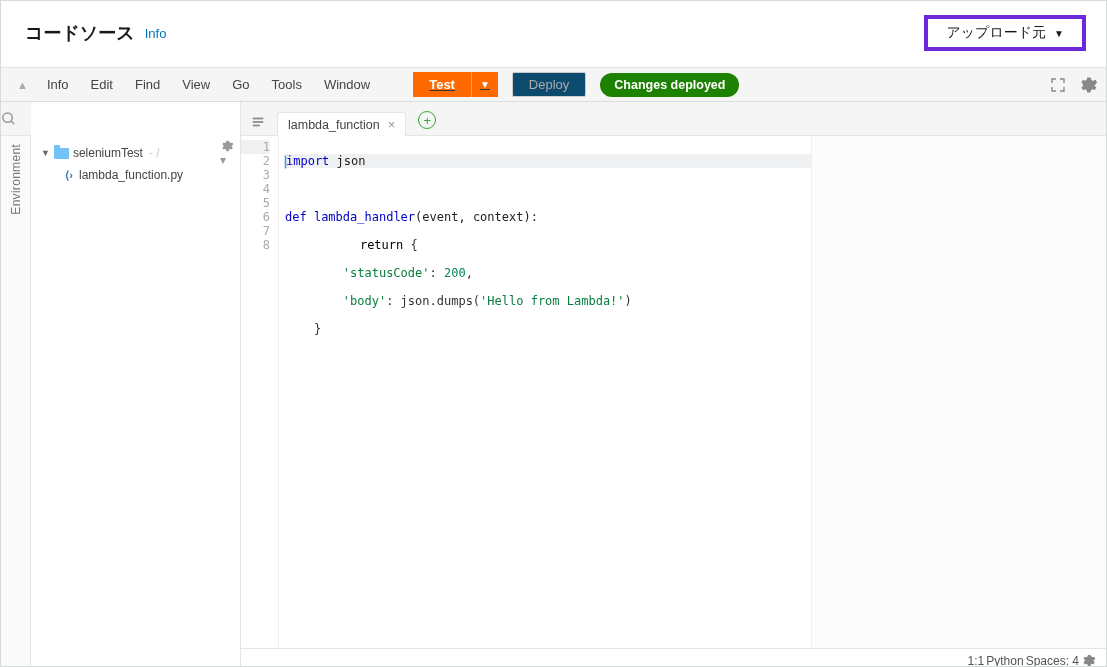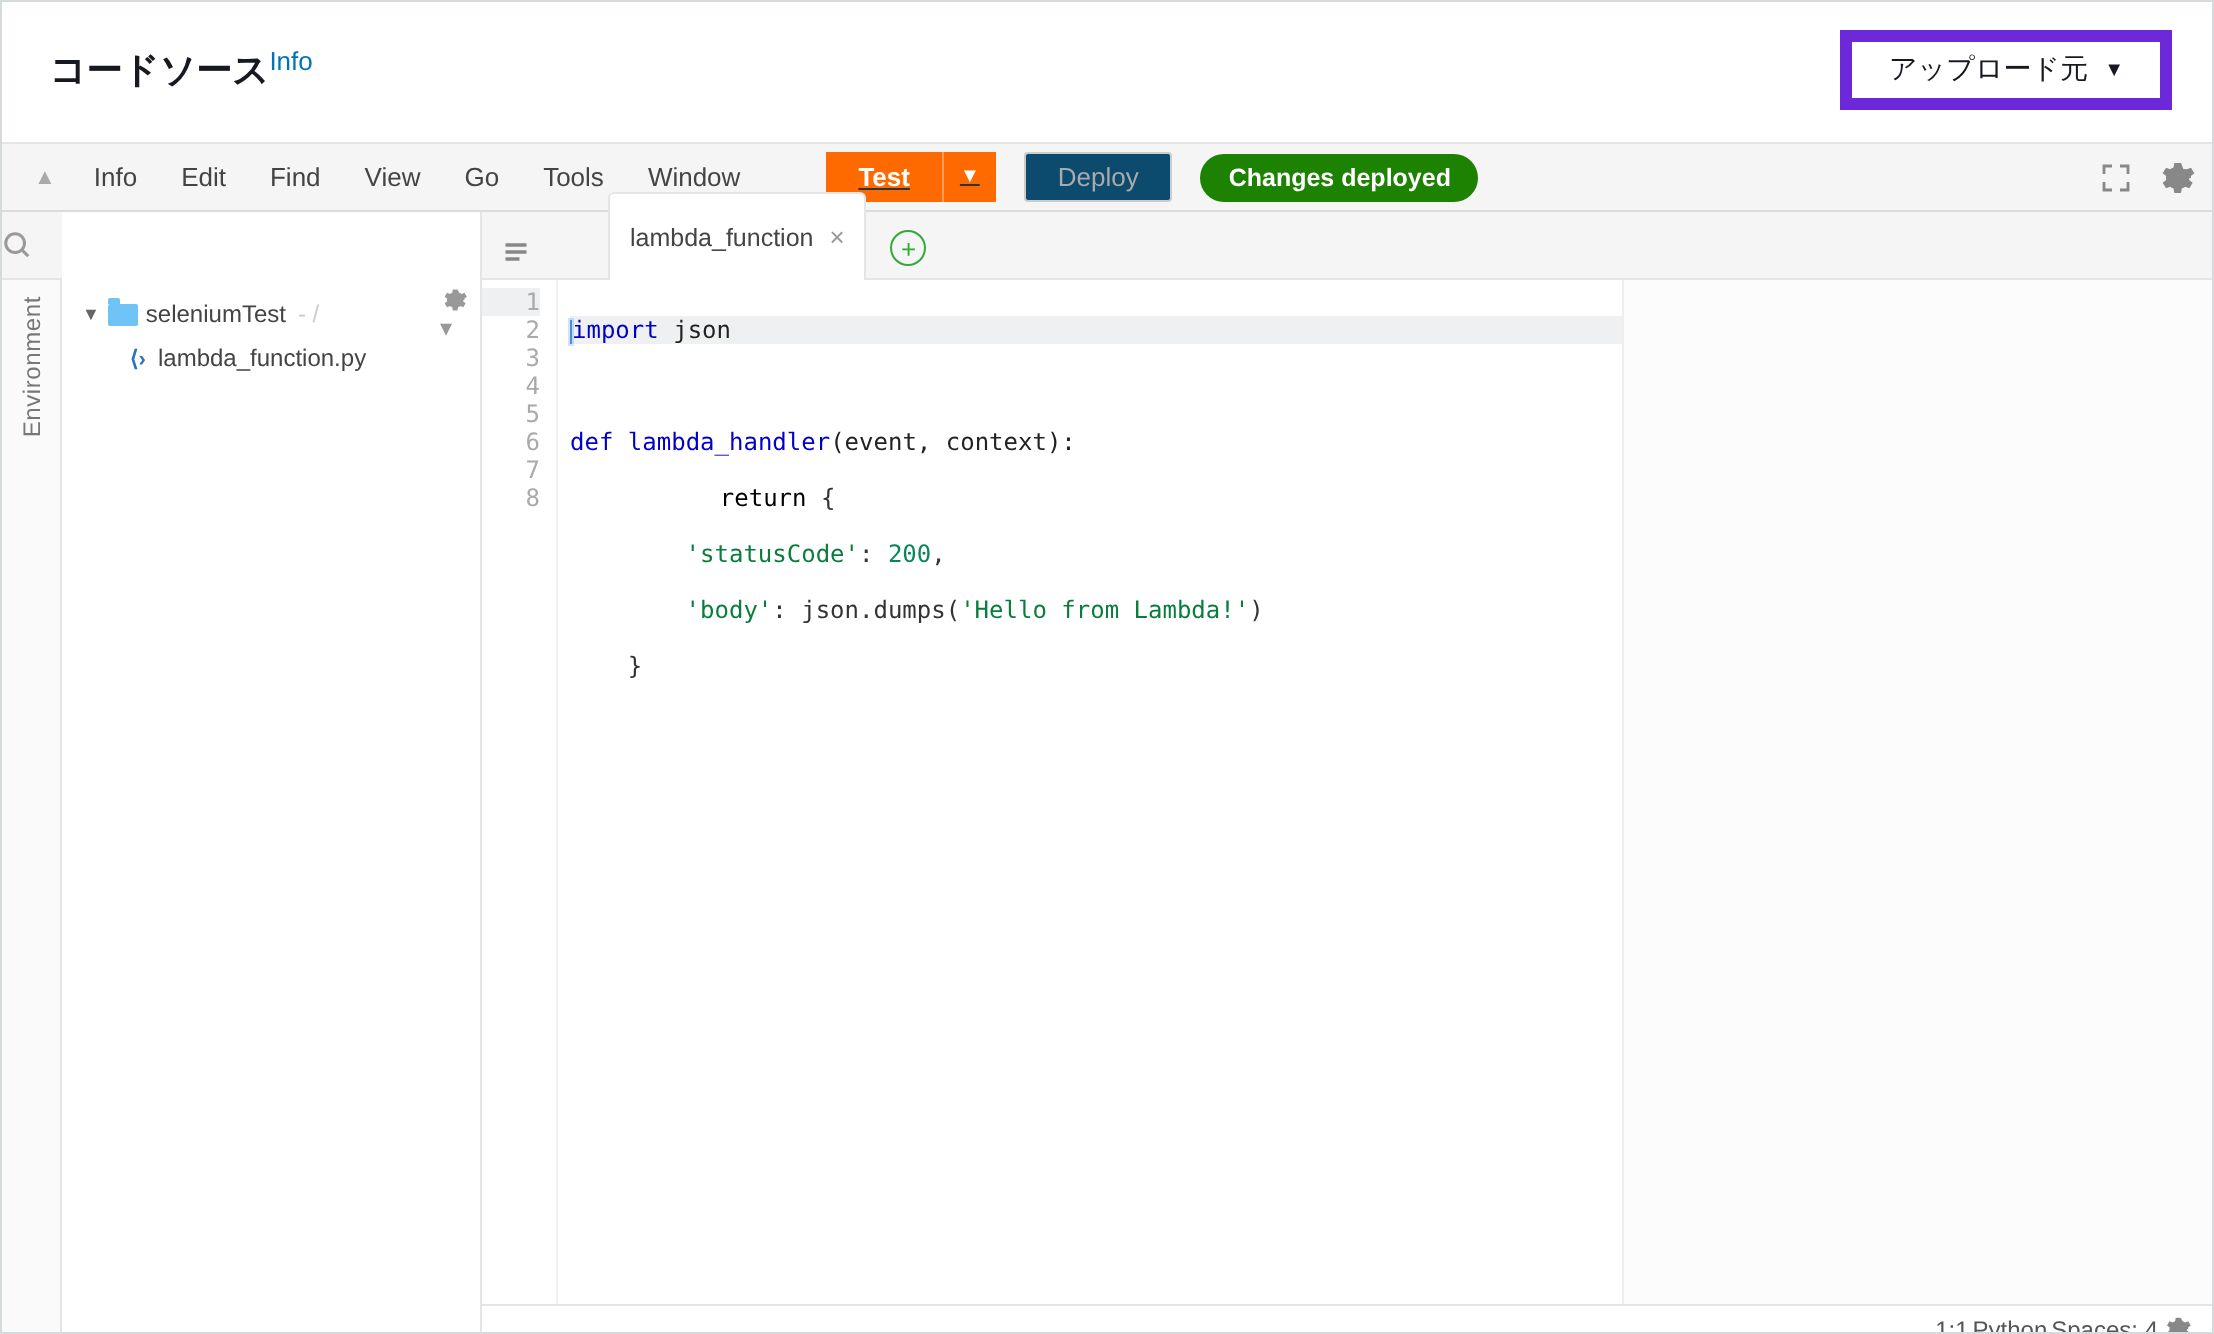"コードソース" .header-left { align-items: flex-start -> center; gap: none -> 10px }
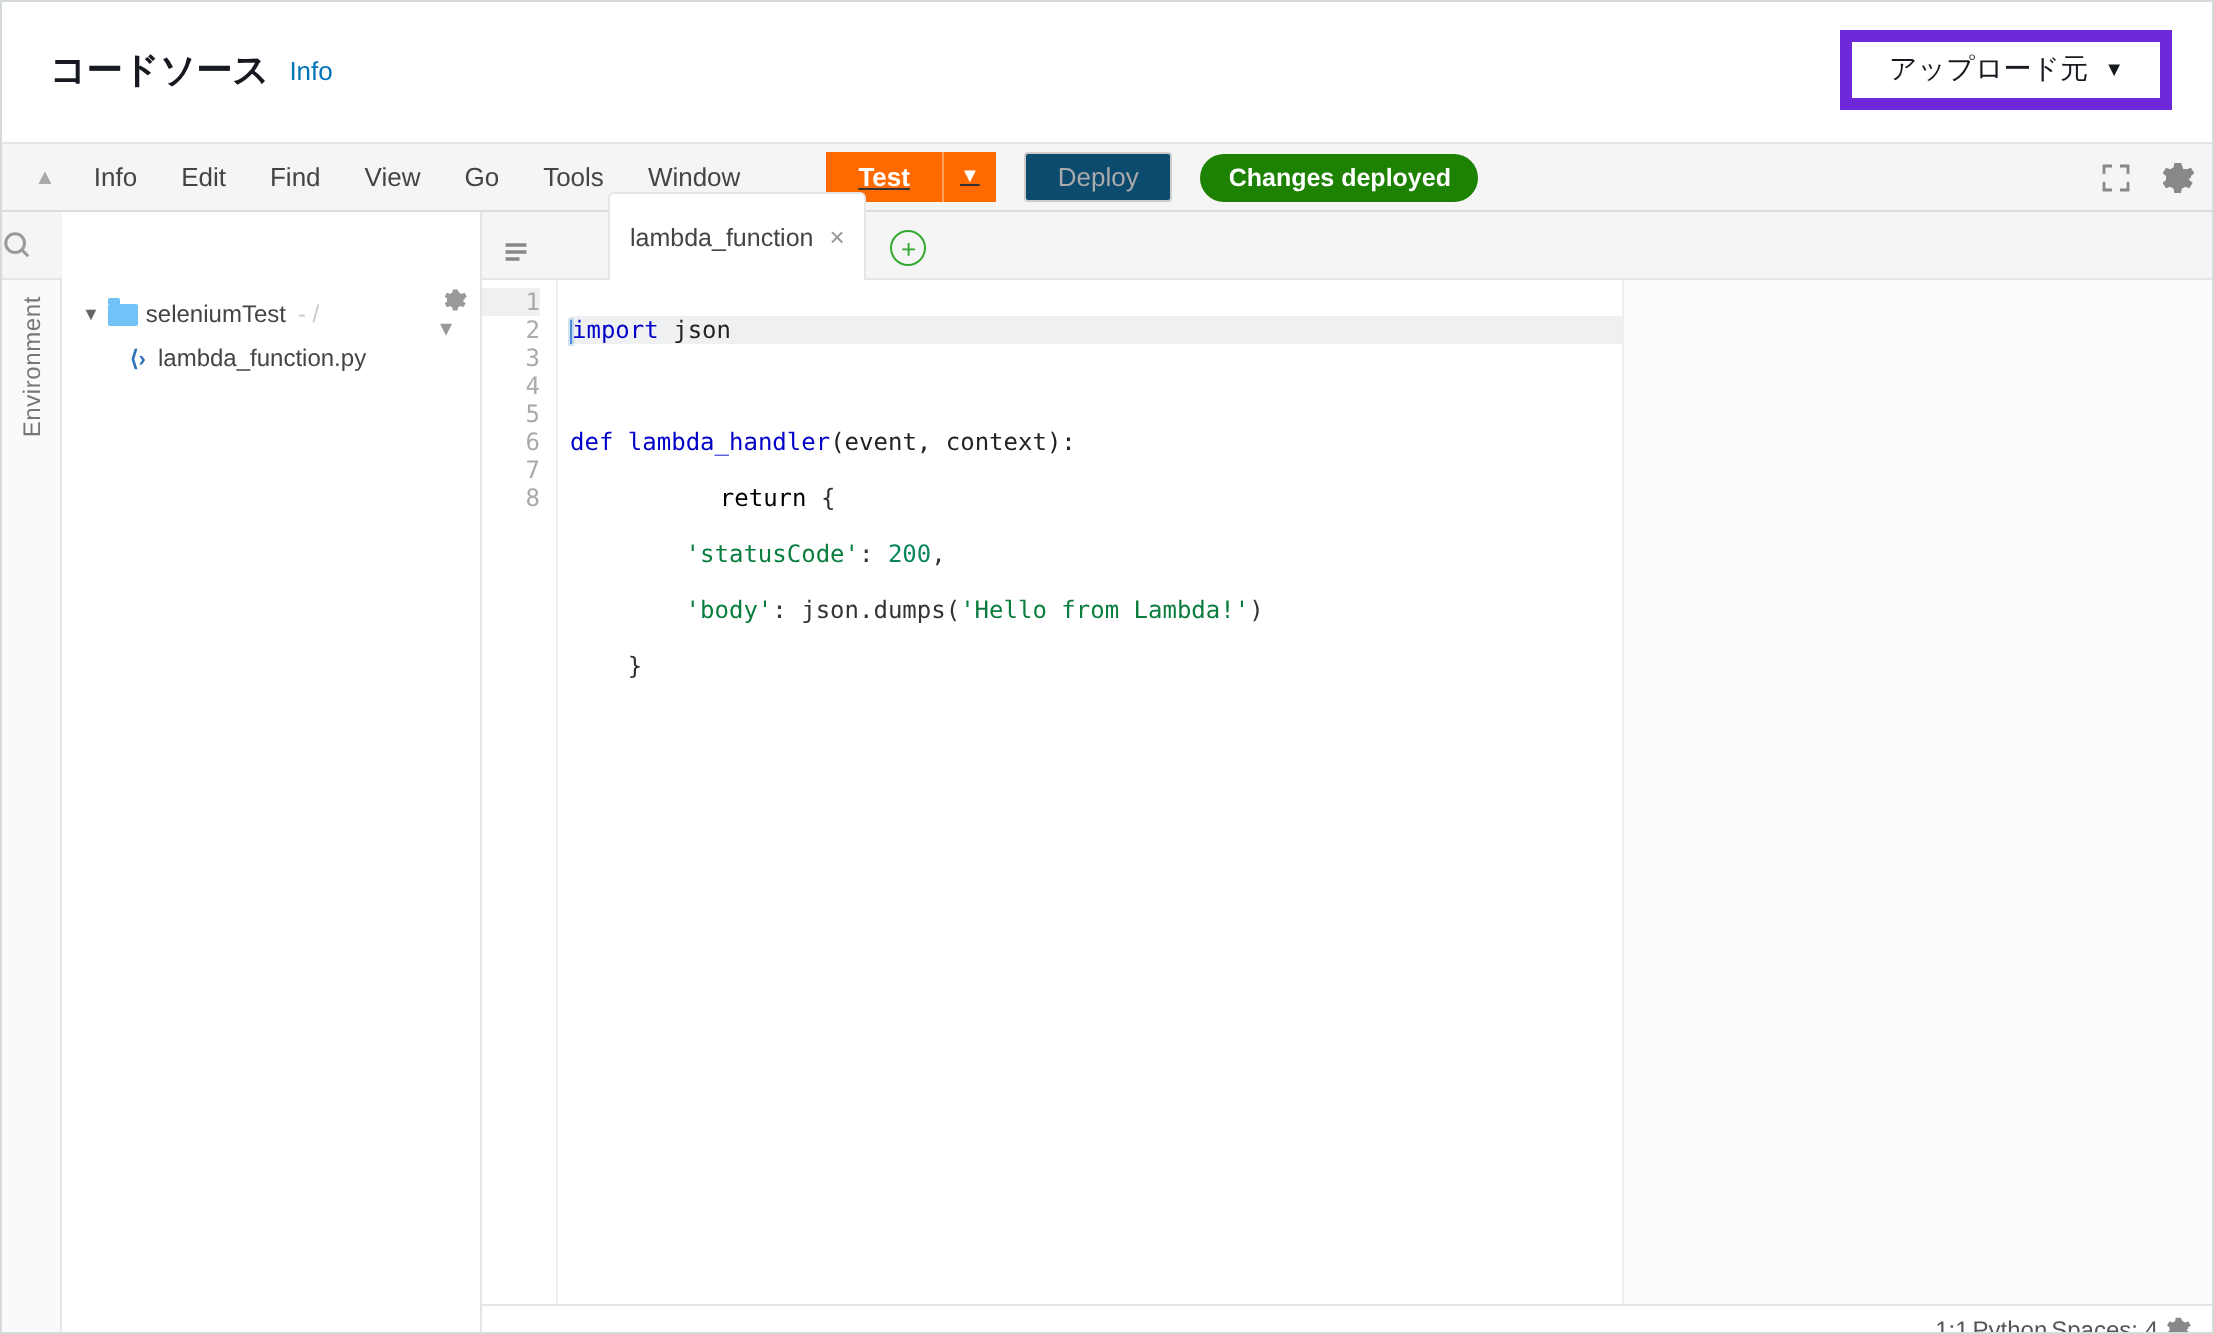"アップロード元" .upload-btn { border: 6px solid #6d28d9 -> 4px solid #6d28d9 }
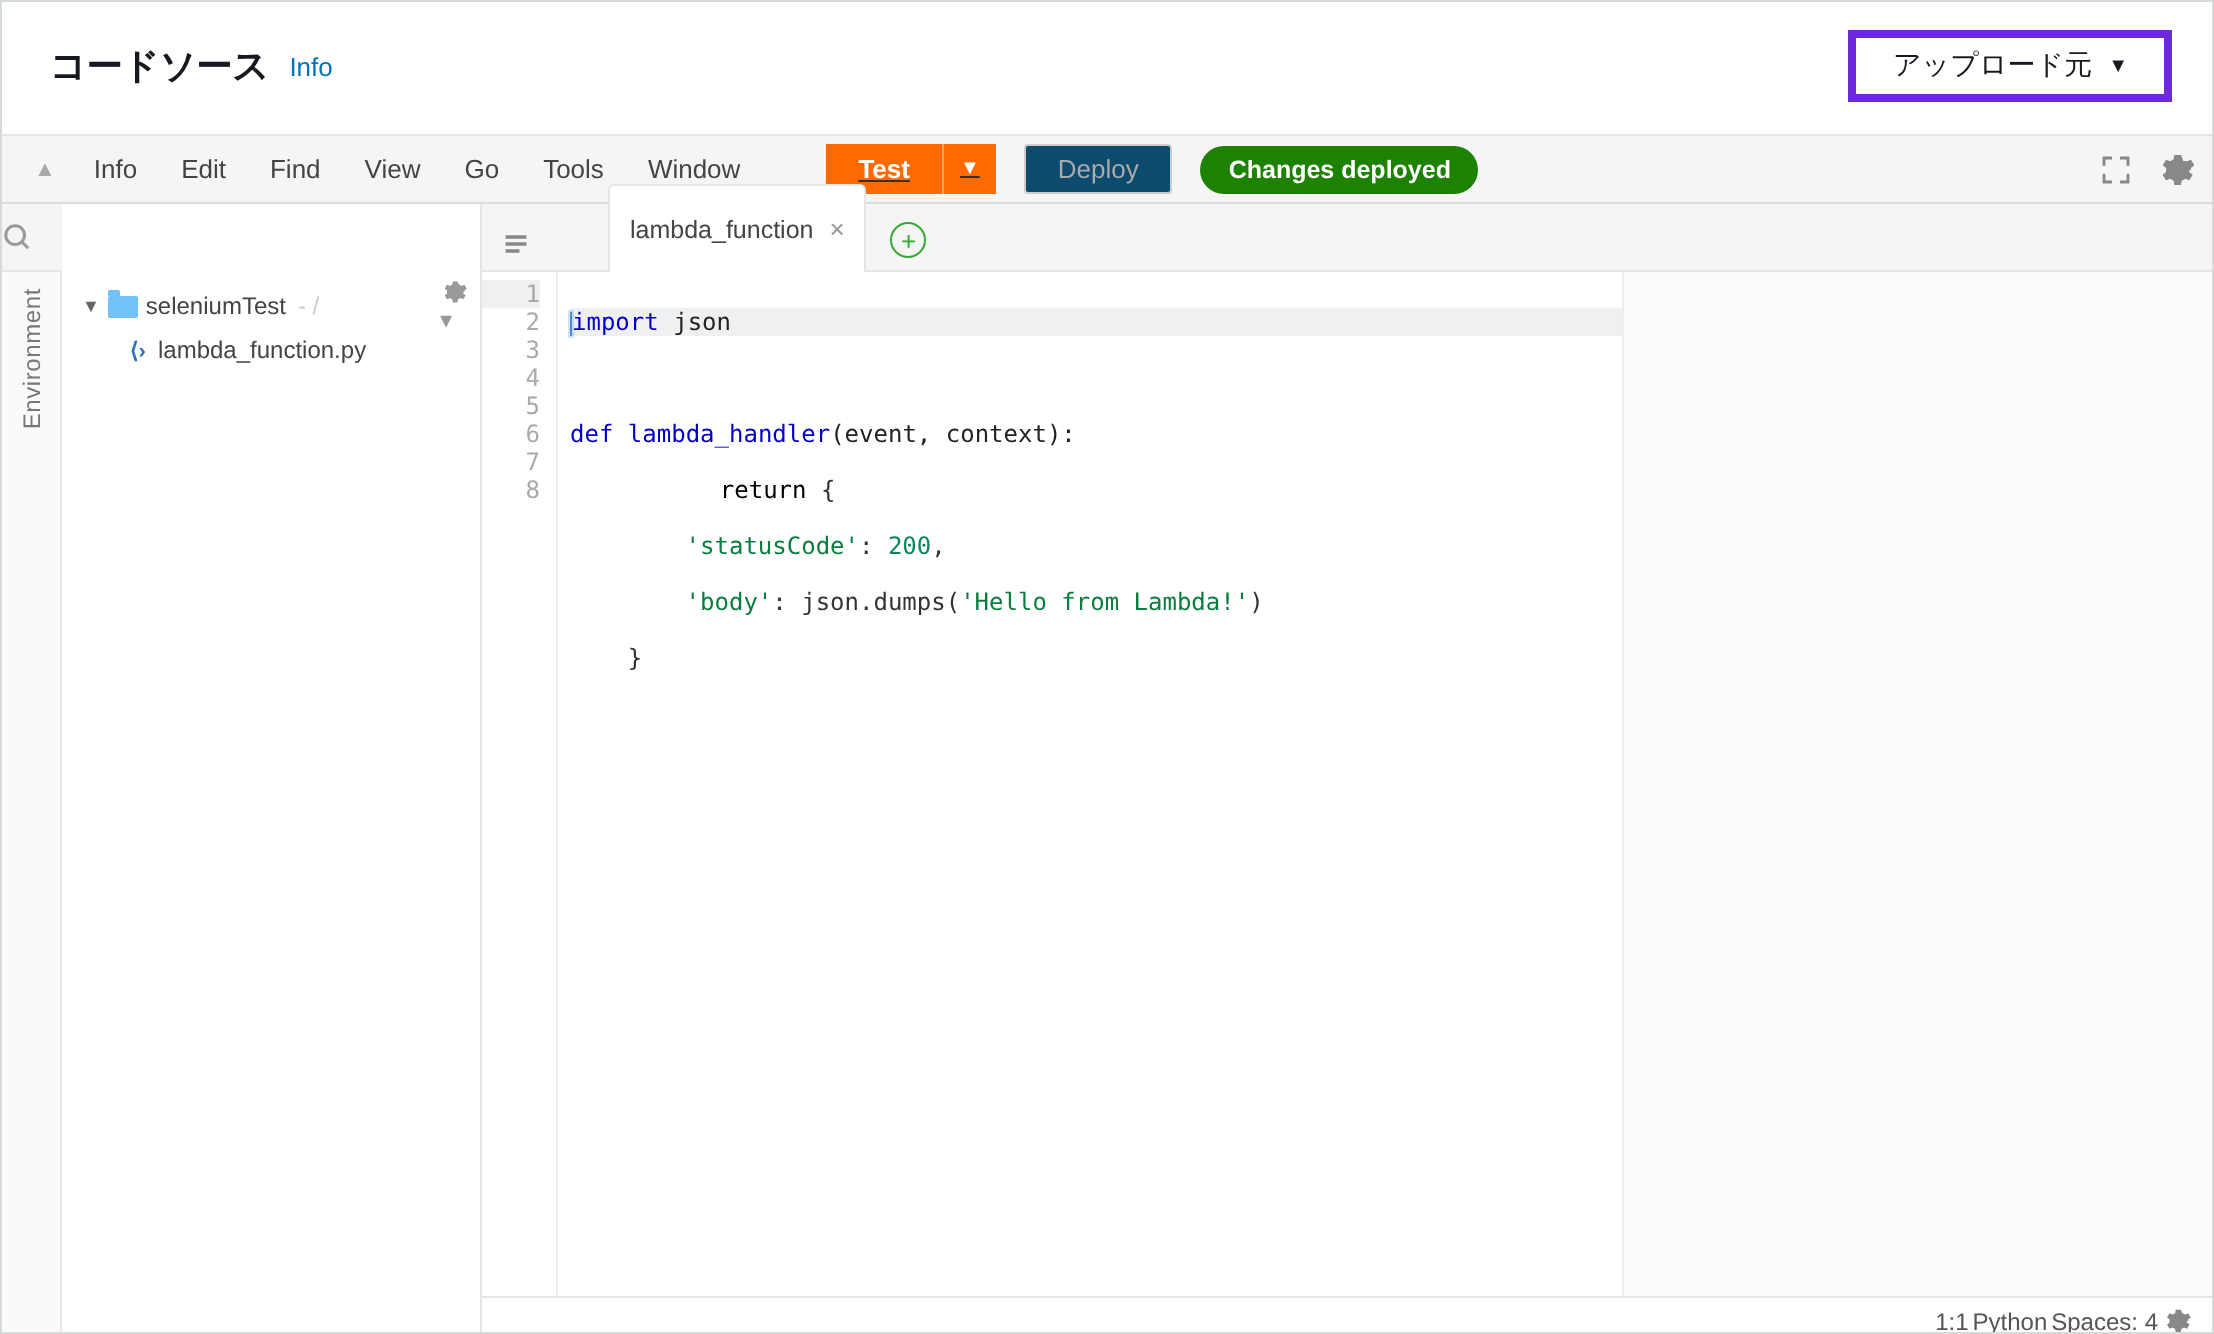"lambda_function" .tab { margin-left: 27px -> none; padding: 14px 10px -> 4px 10px }
